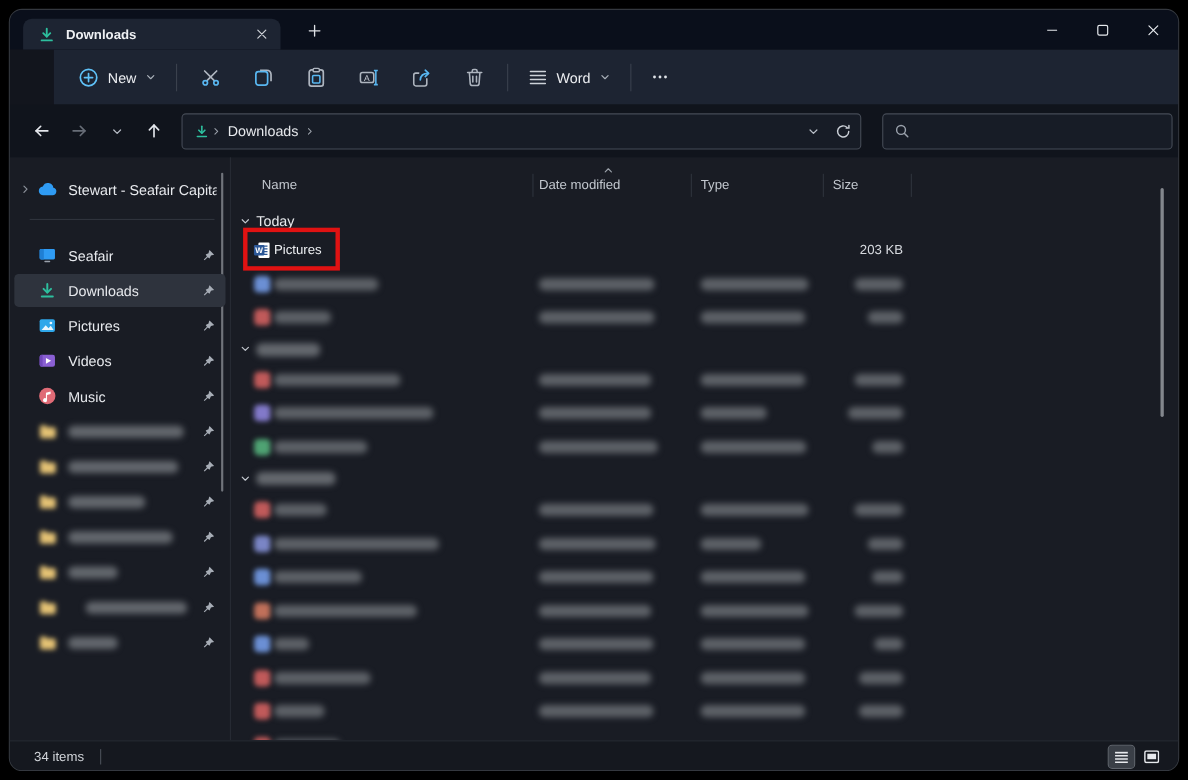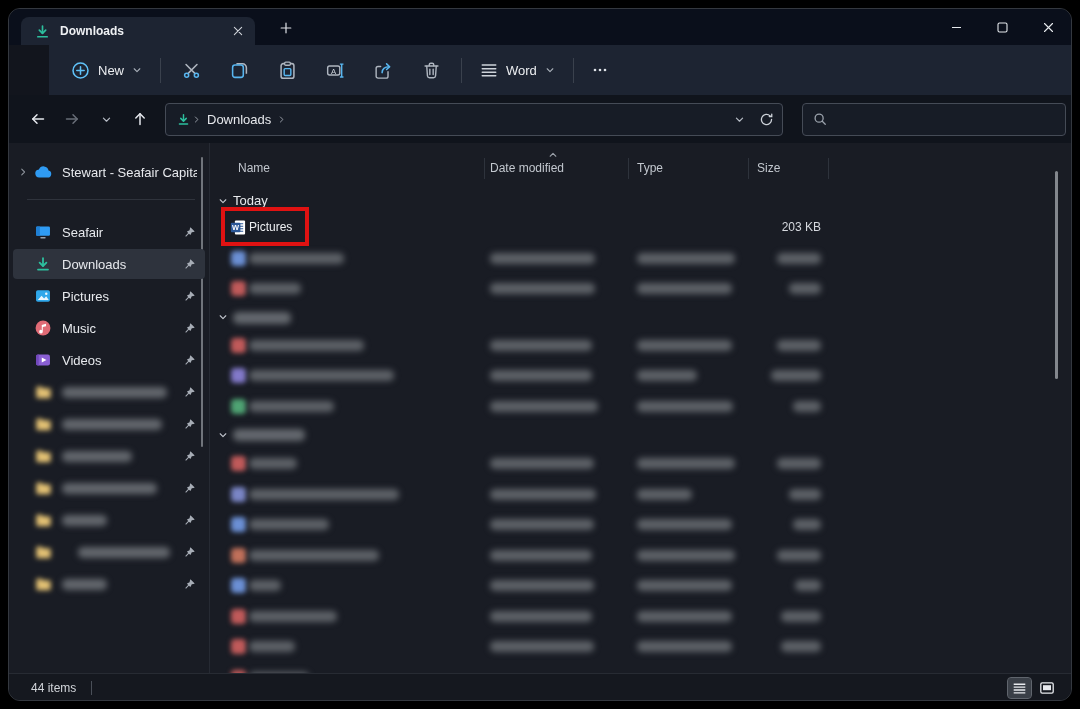"Music" div.sb-item { order: before "Videos" -> after "Videos" }
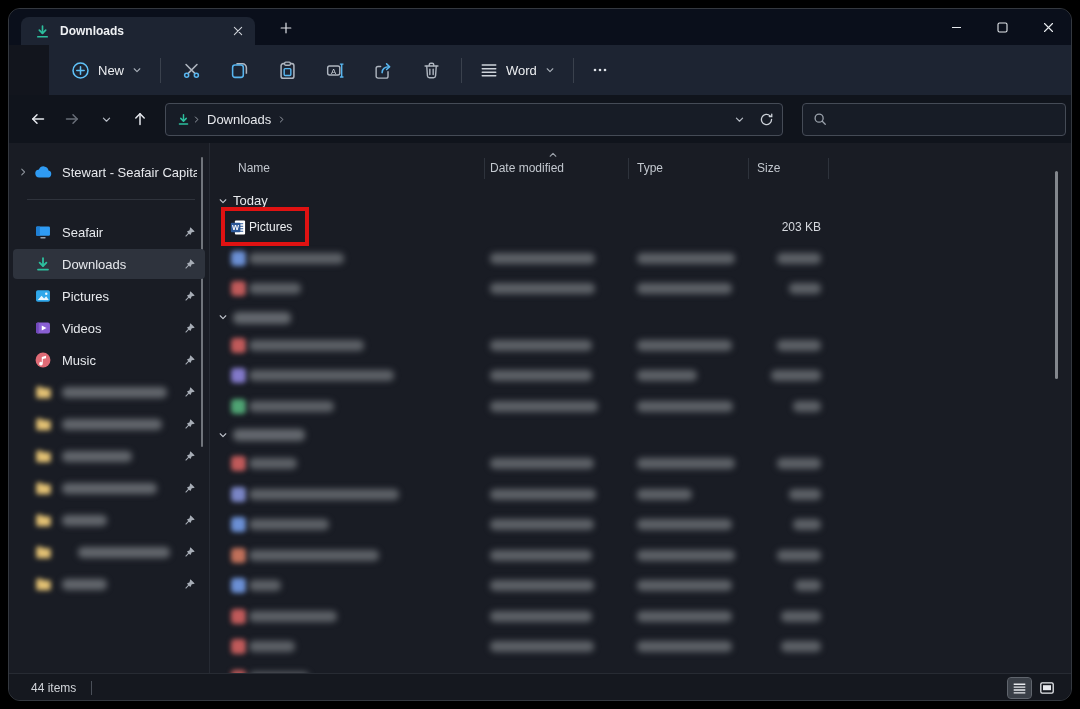"44 items" span.status-text { text: 44 -> 34 }
